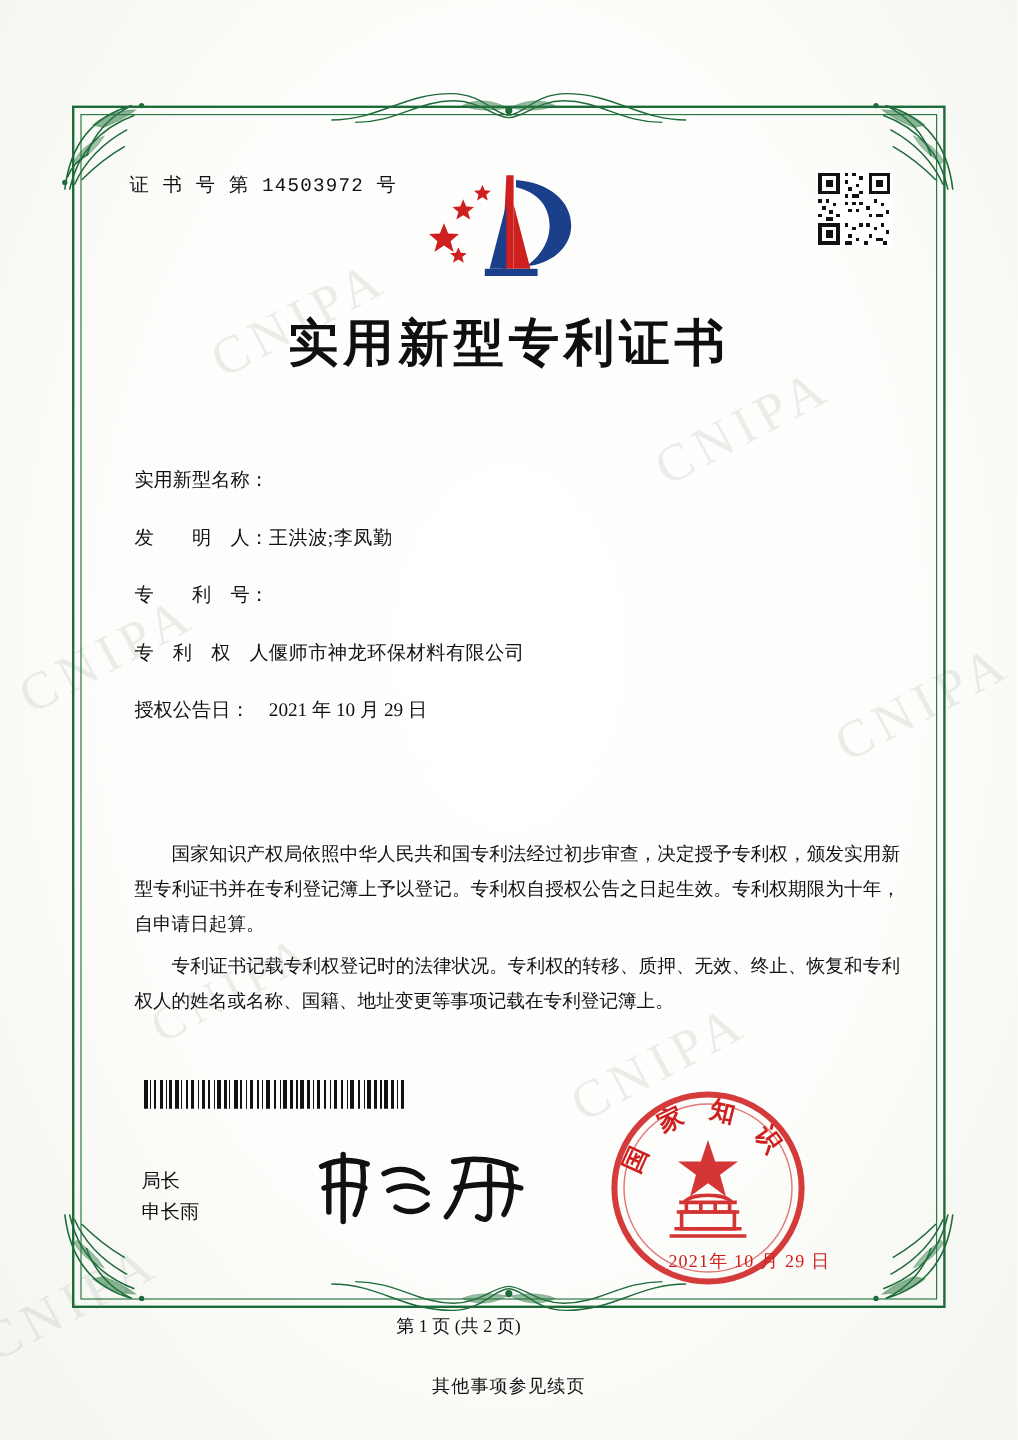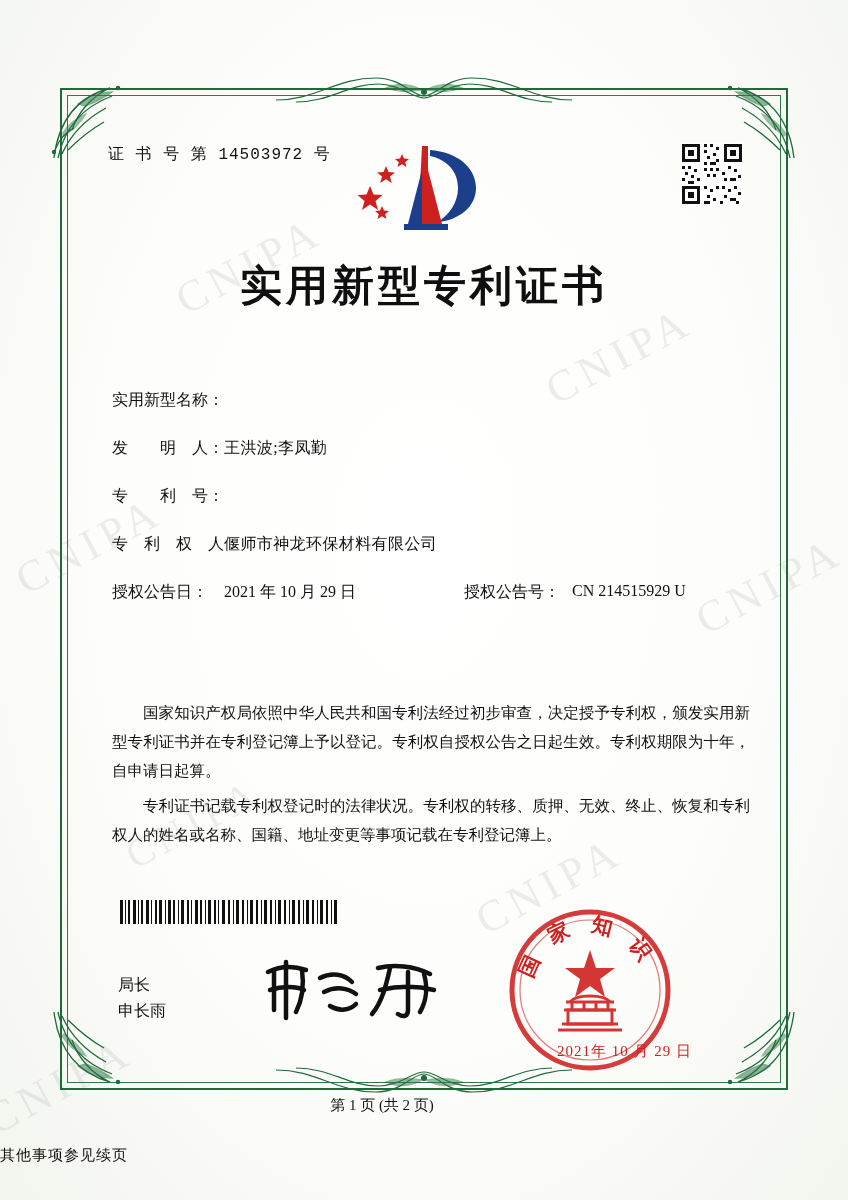"授权公告号：" span.seg2 { html: <span> <span>授权公告号：</span> <span>CN 214515929 U</span> </span> -> none }
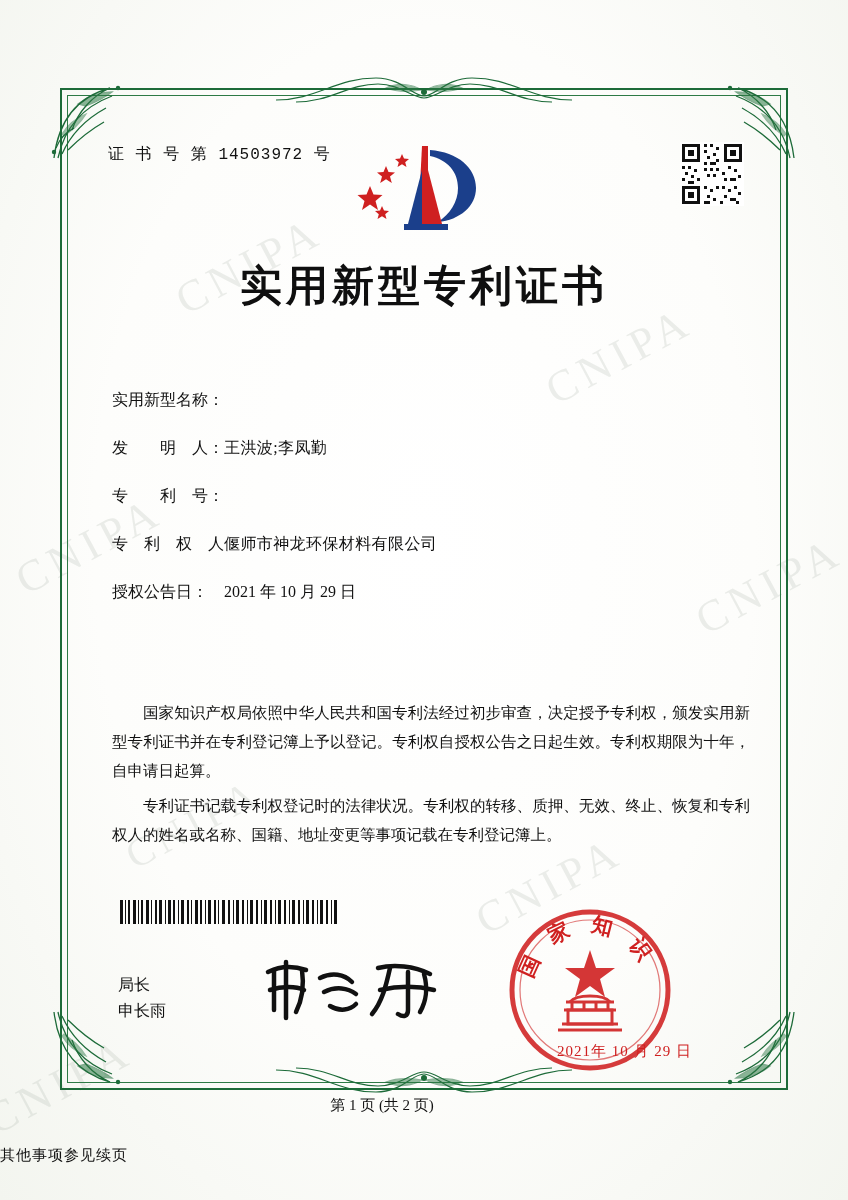"其他事项参见续页" .footer-note { text-align: none -> center }
